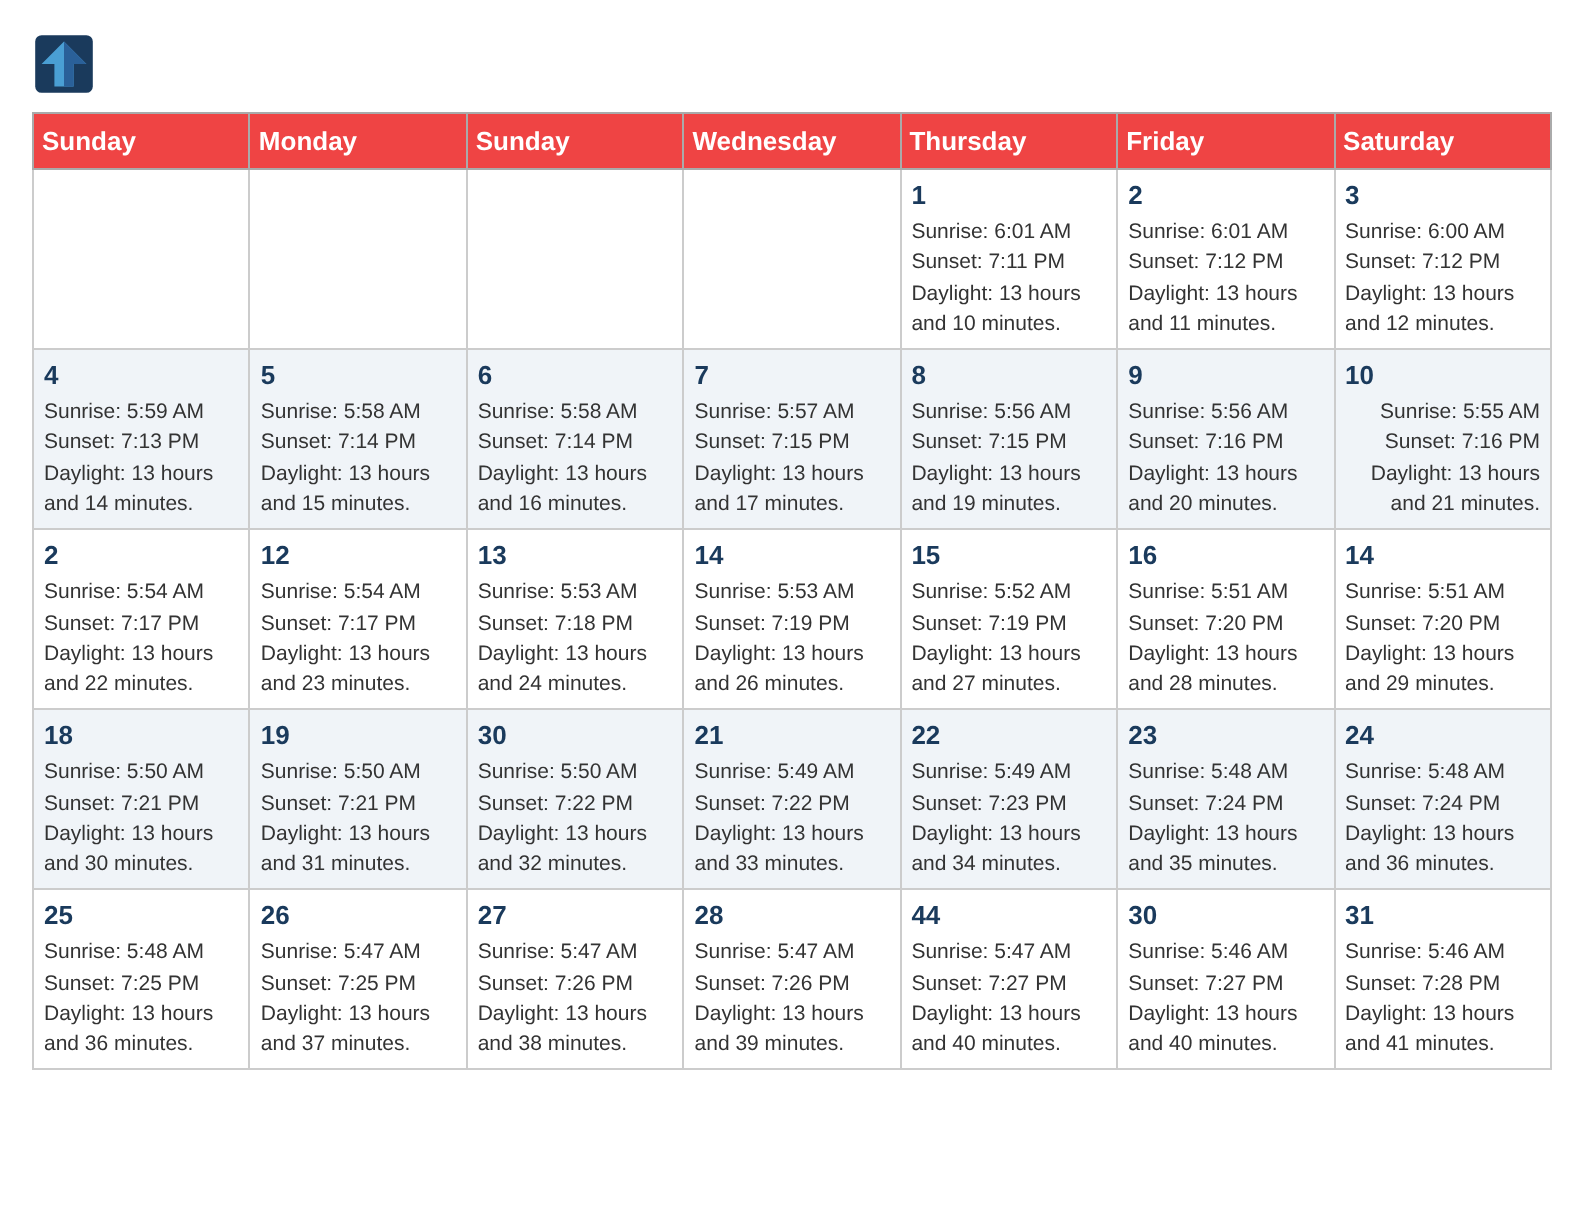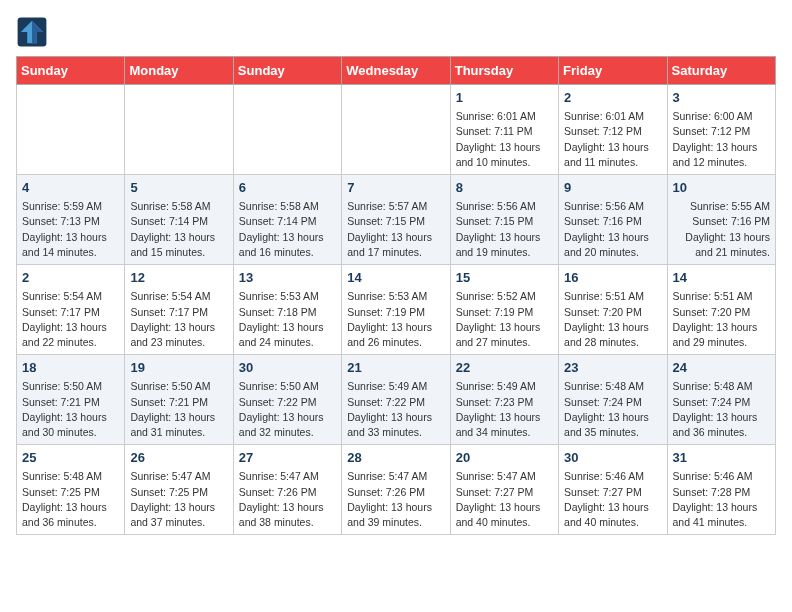"20" span.day-number { text: 20 -> 44 }
